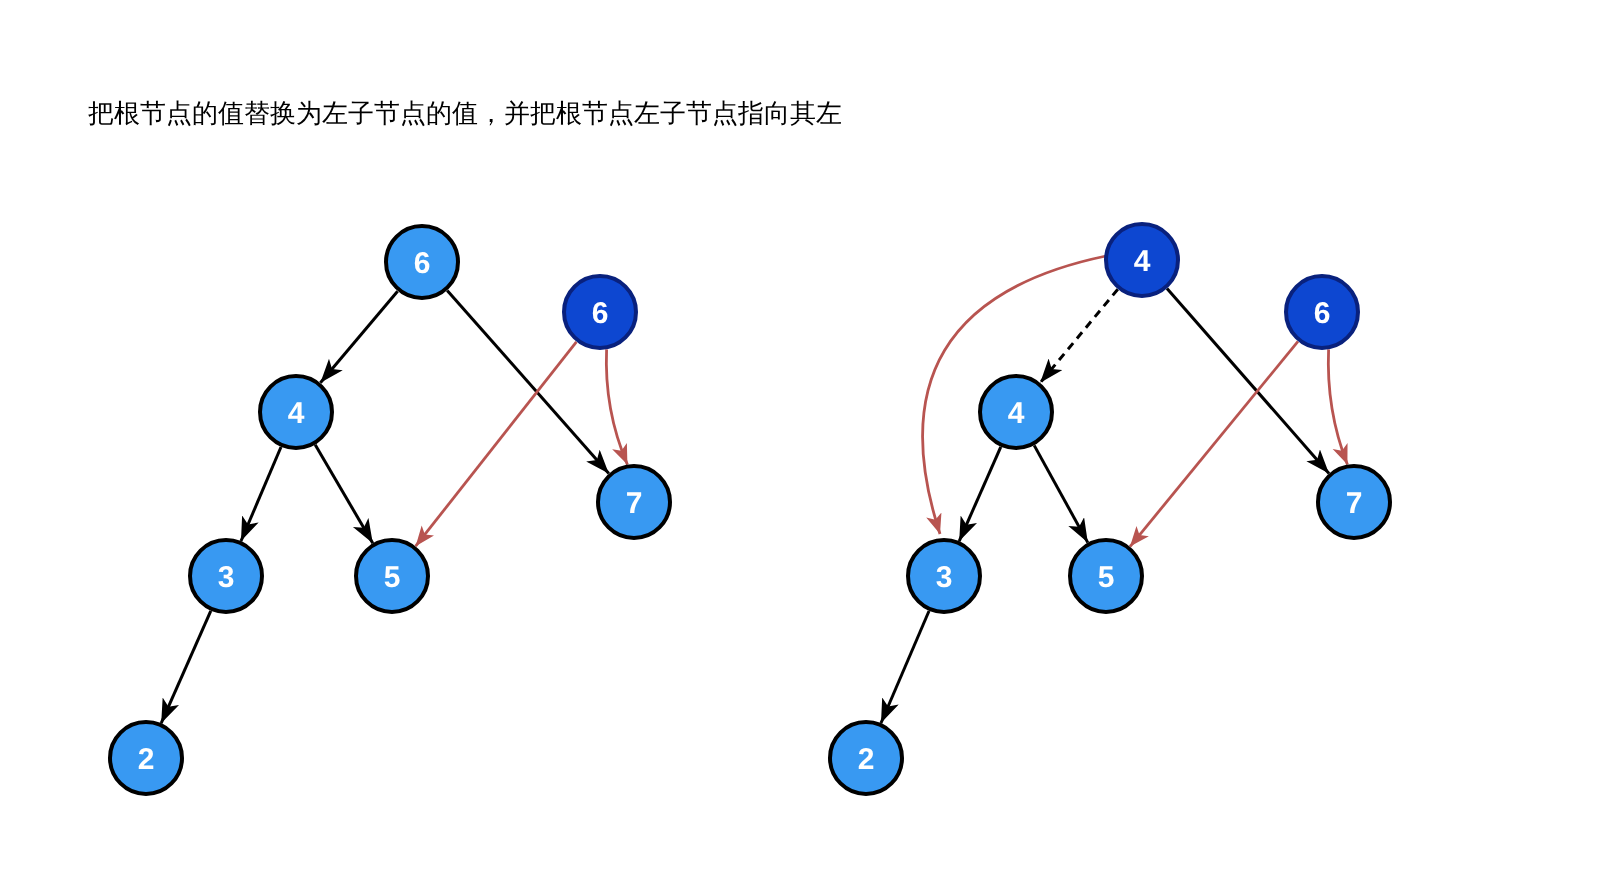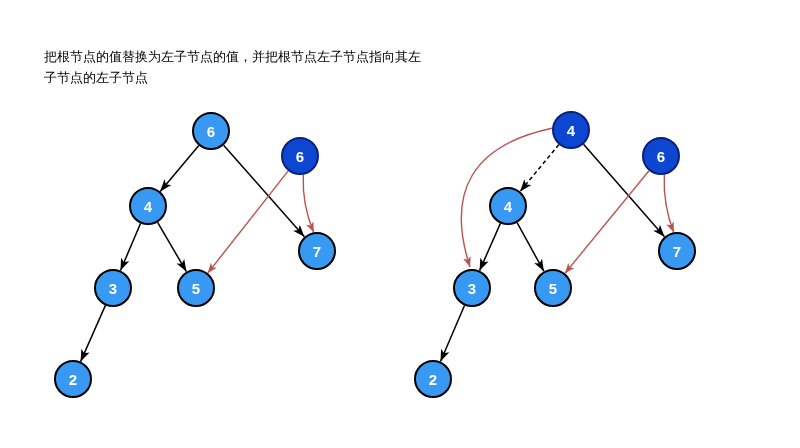"子节点的左子节点" div { html: <div>子节点的左子节点</div> -> none }
